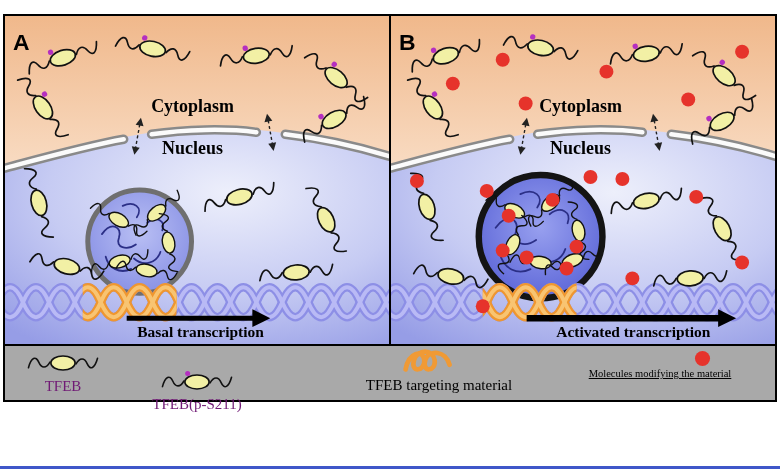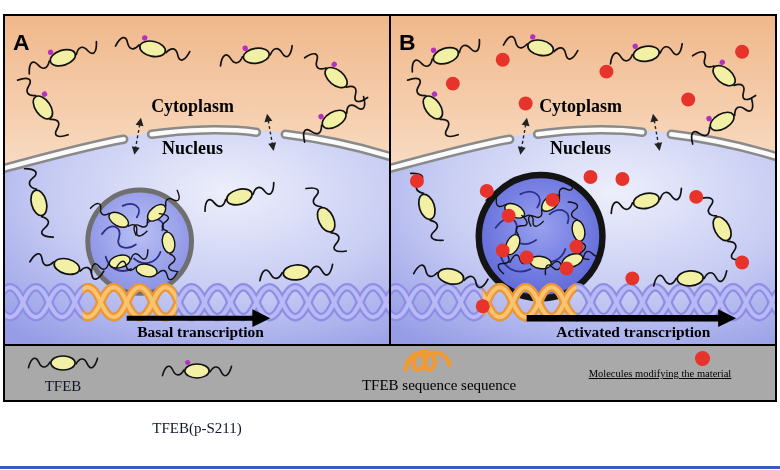"TFEB" .llabel { color: #0f172a -> #701a75 }
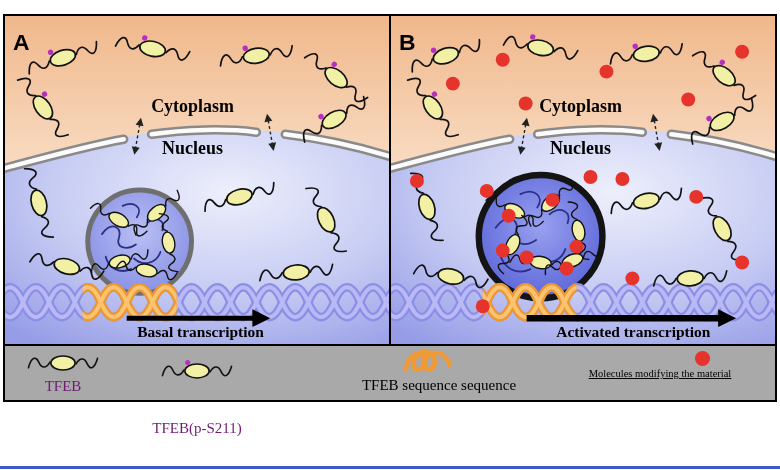"TFEB sequence sequence" div.labs { text: sequence sequence -> targeting material }
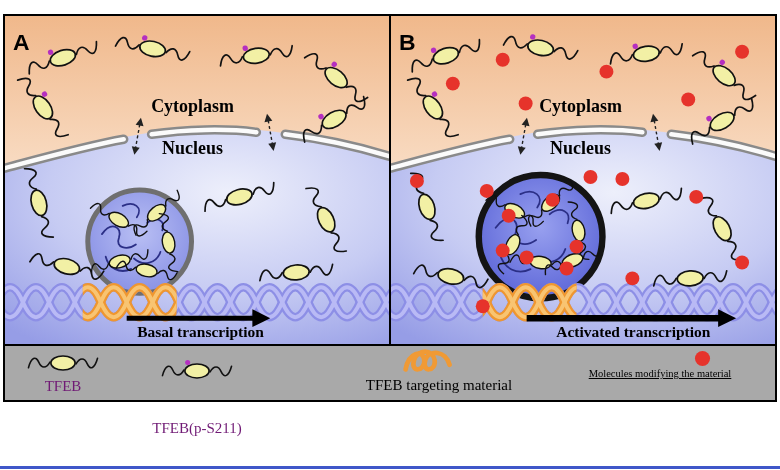"TFEB(p-S211)" div.lgroup { gap: 35px -> none; top: 10px -> 21px }
